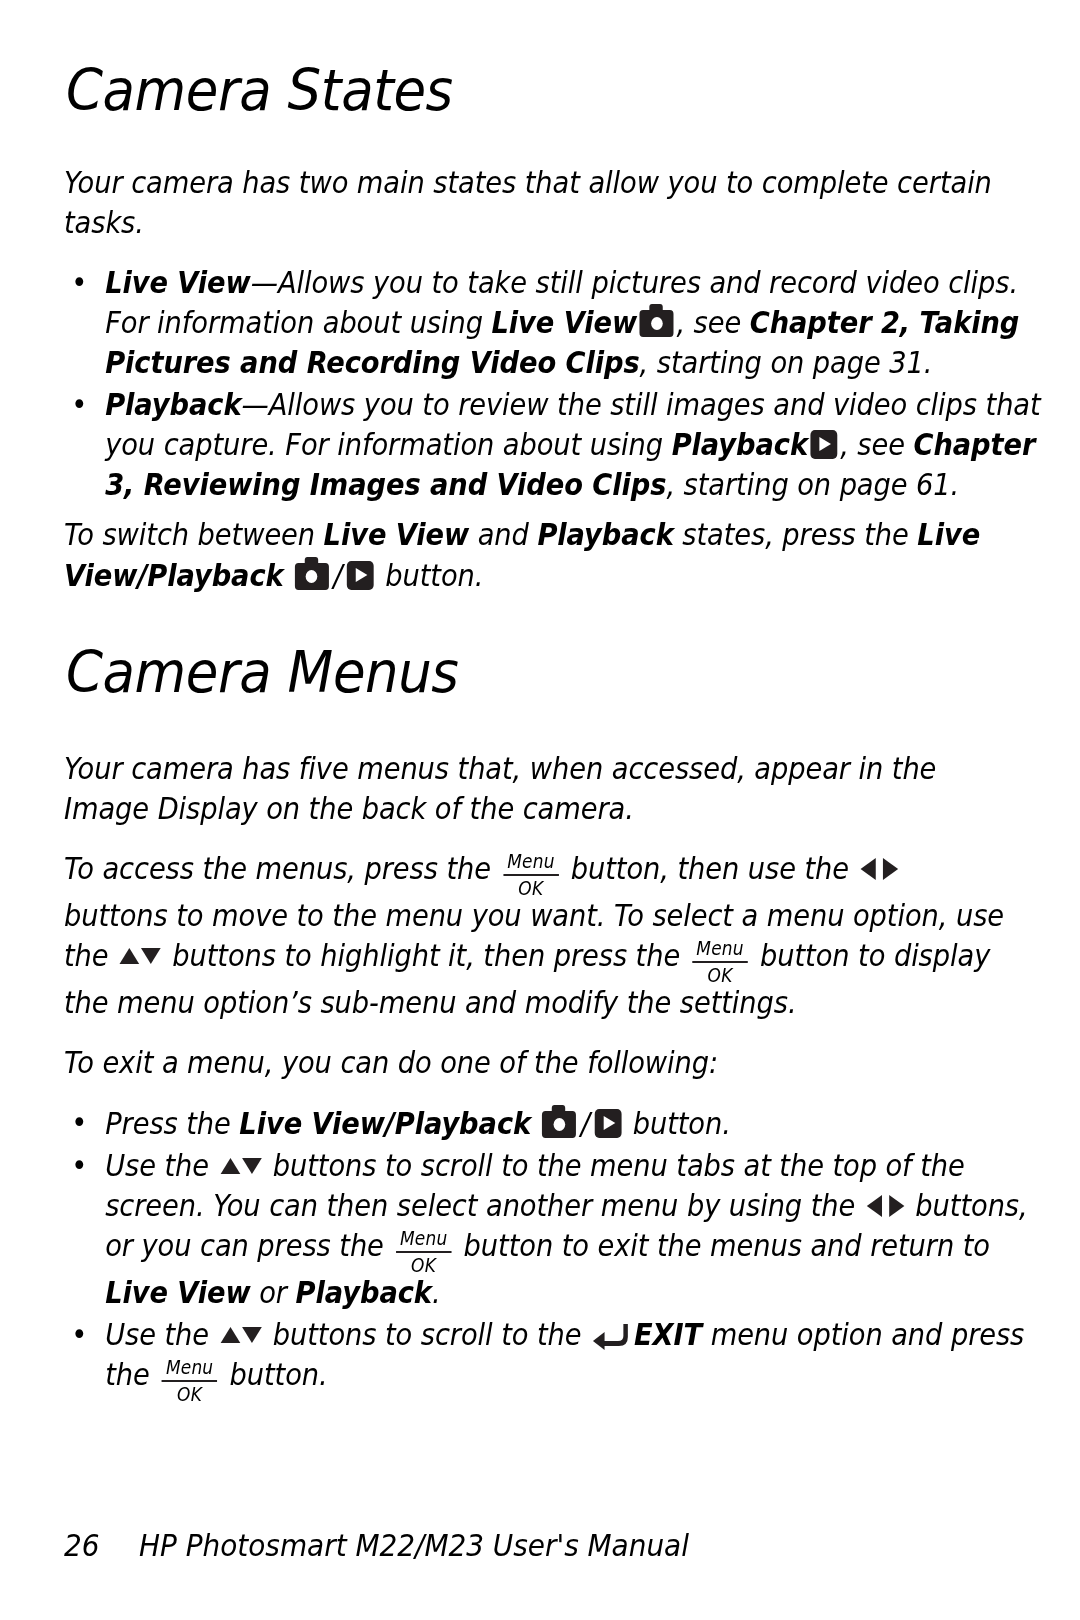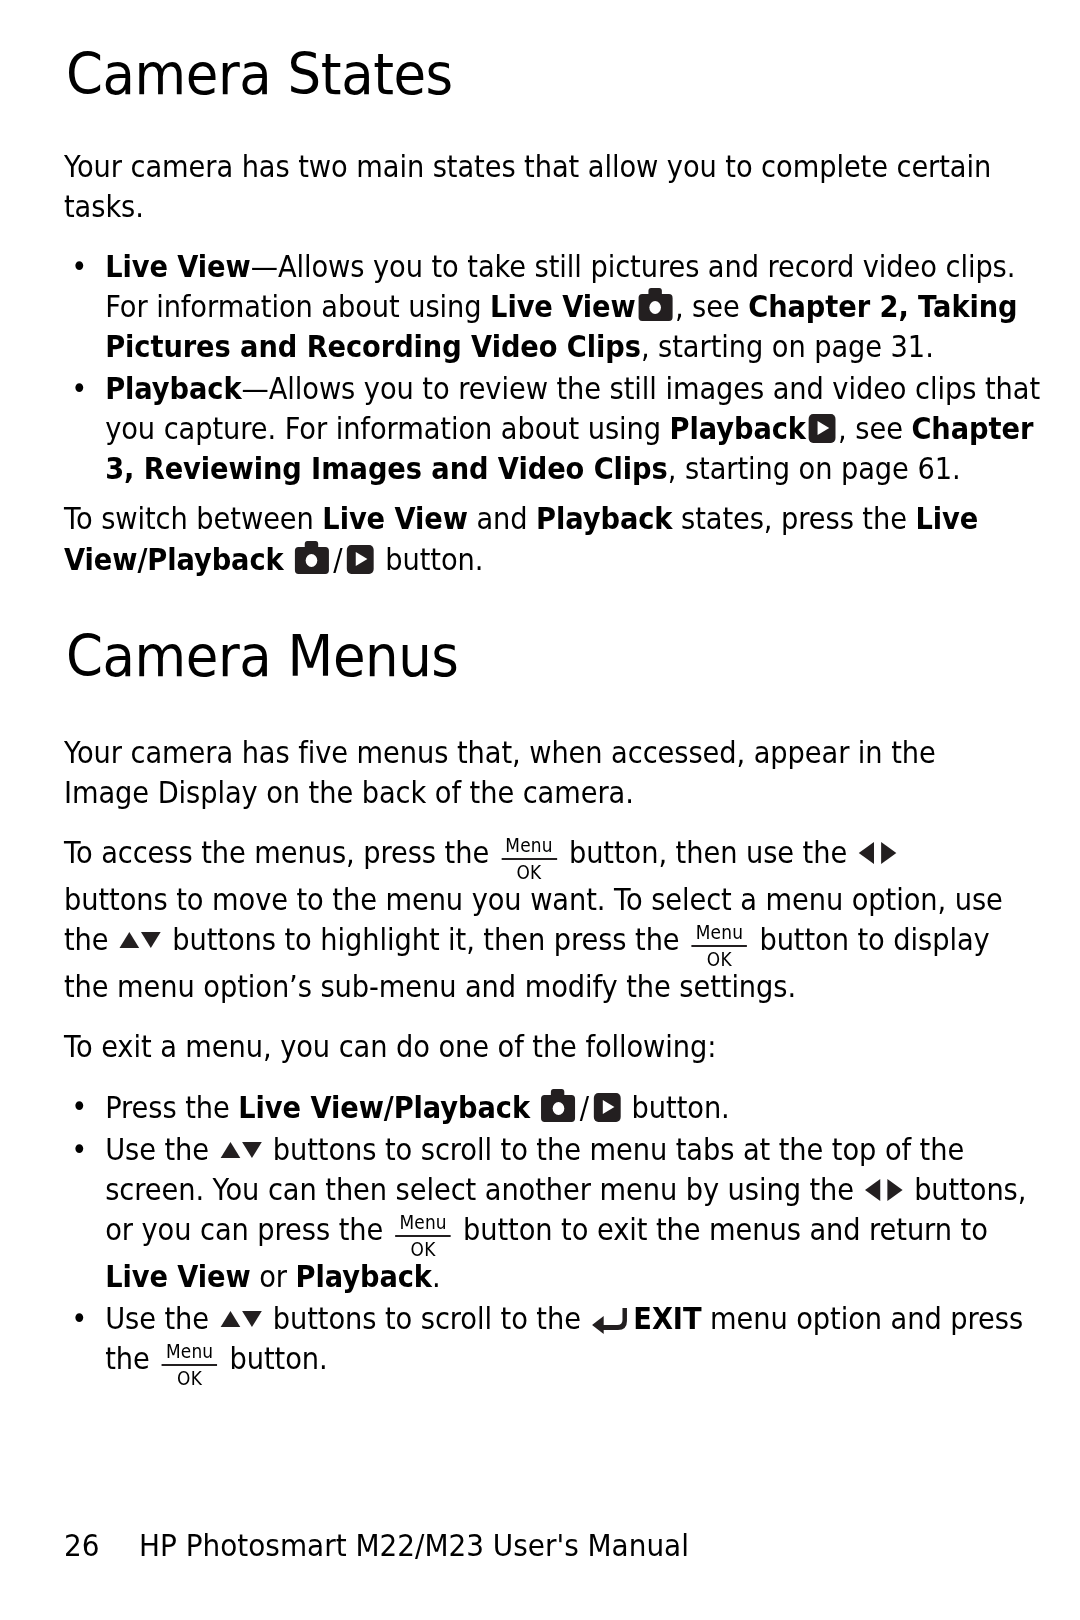"Camera States" .page { font-style: none -> italic; padding: 46px 70px 0 64px -> 62px 70px 0 64px }
